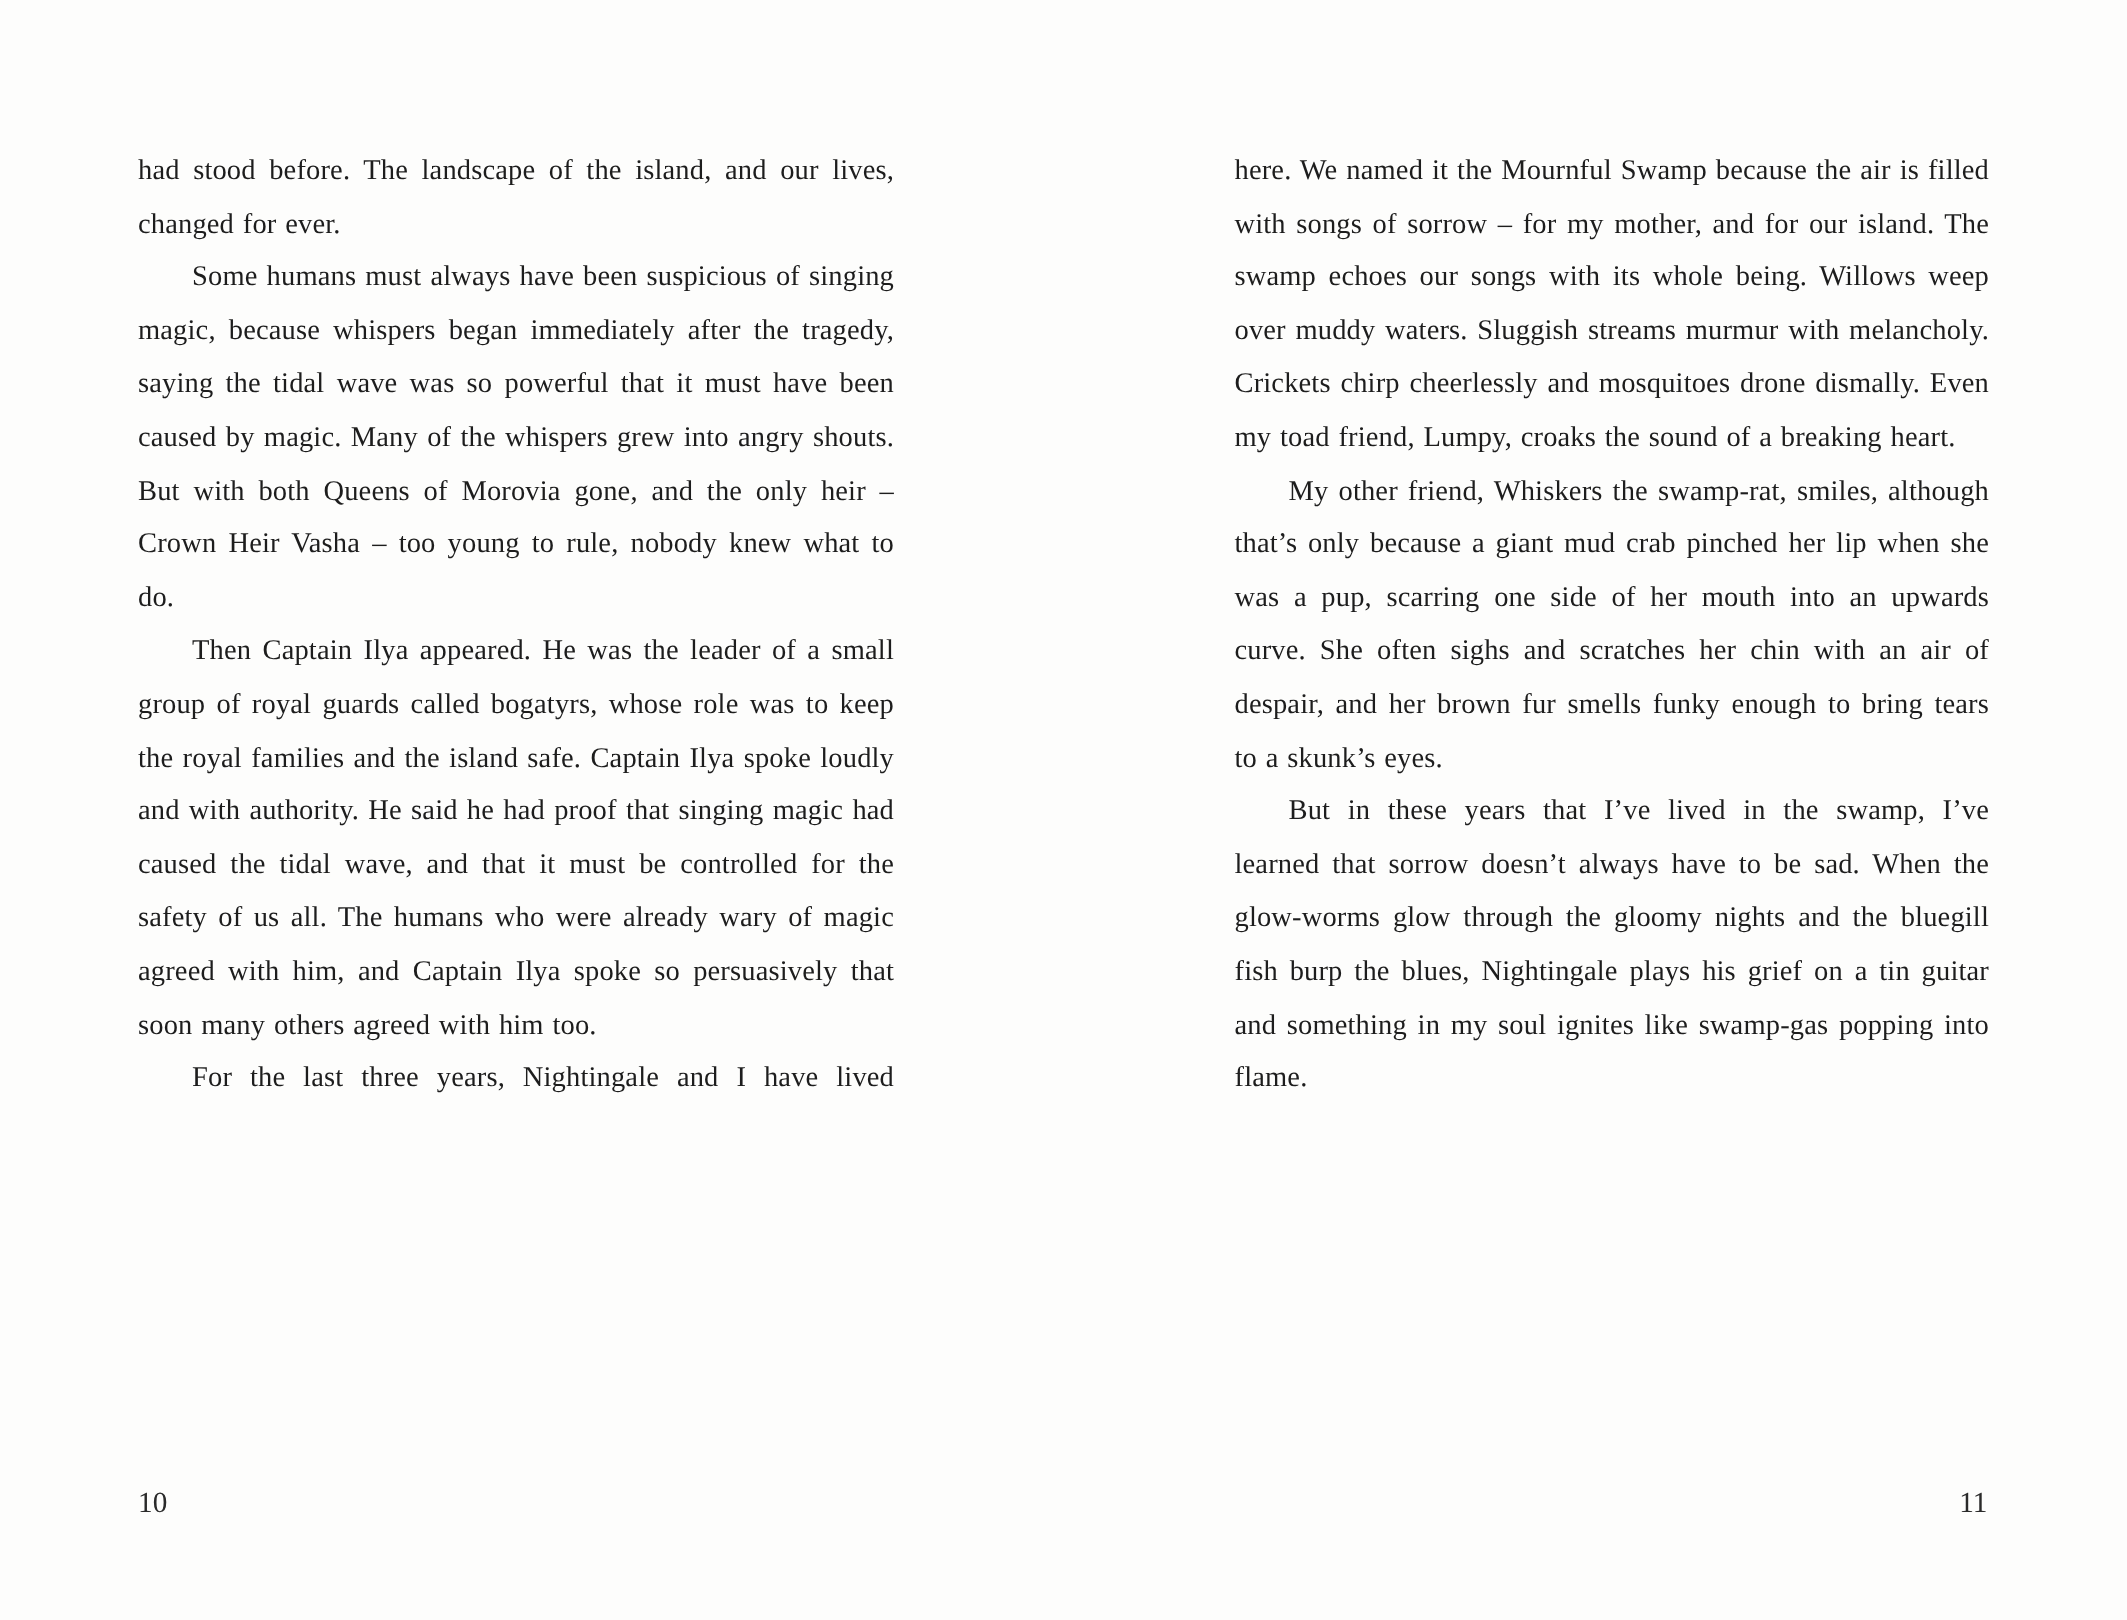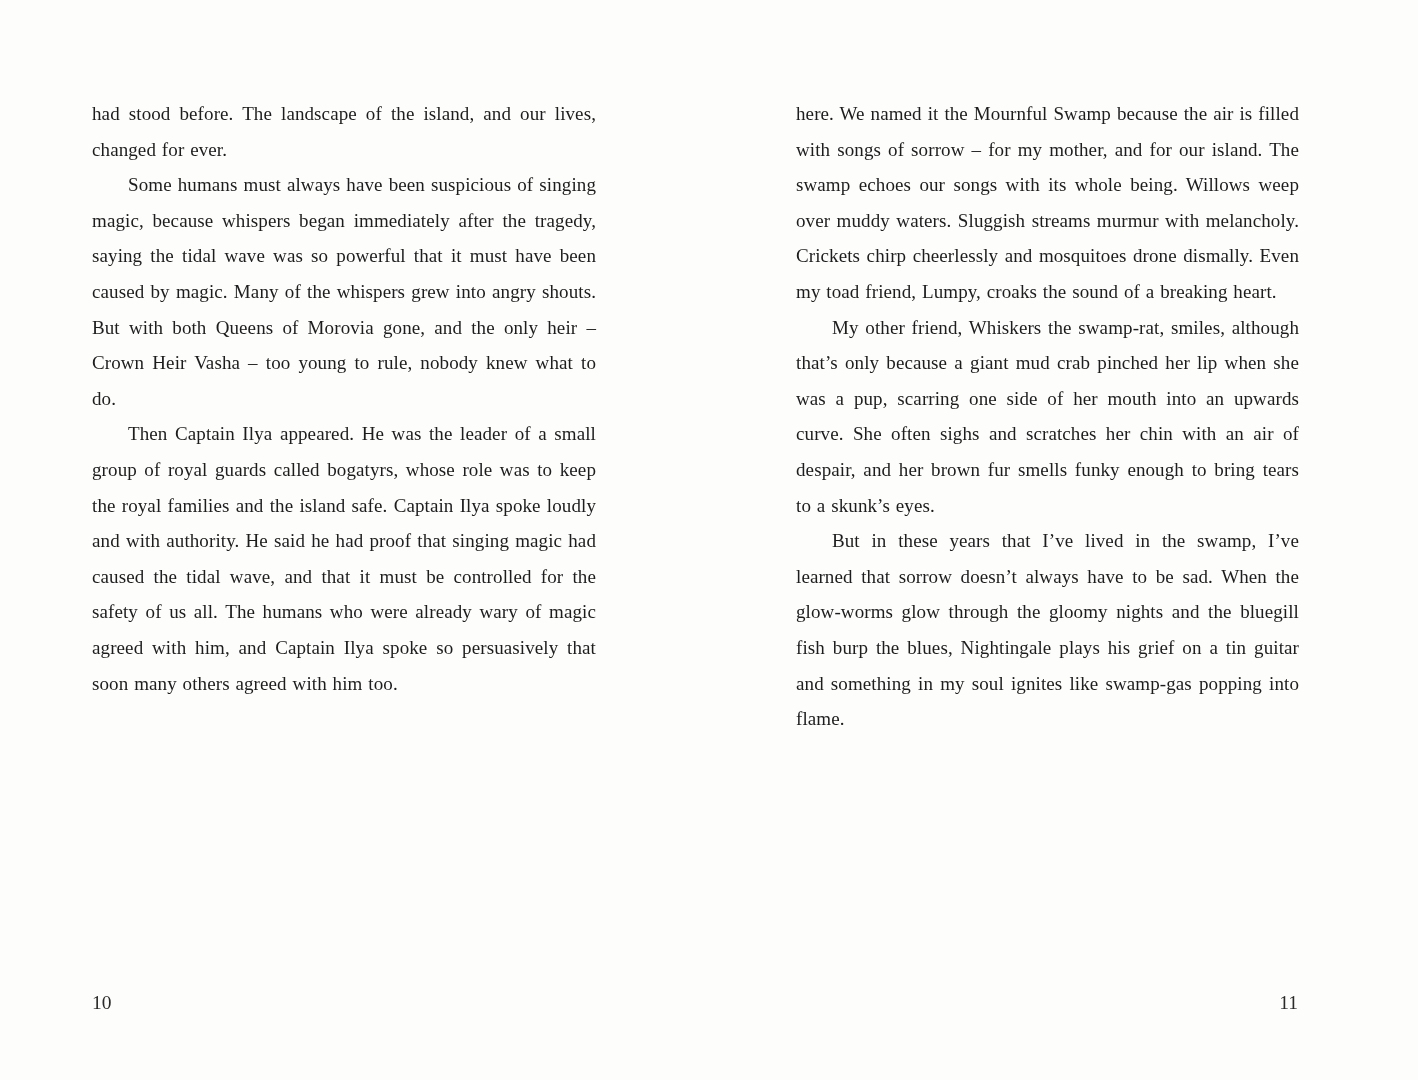"here. We named it the" .page.right { left: 682px -> 709px }
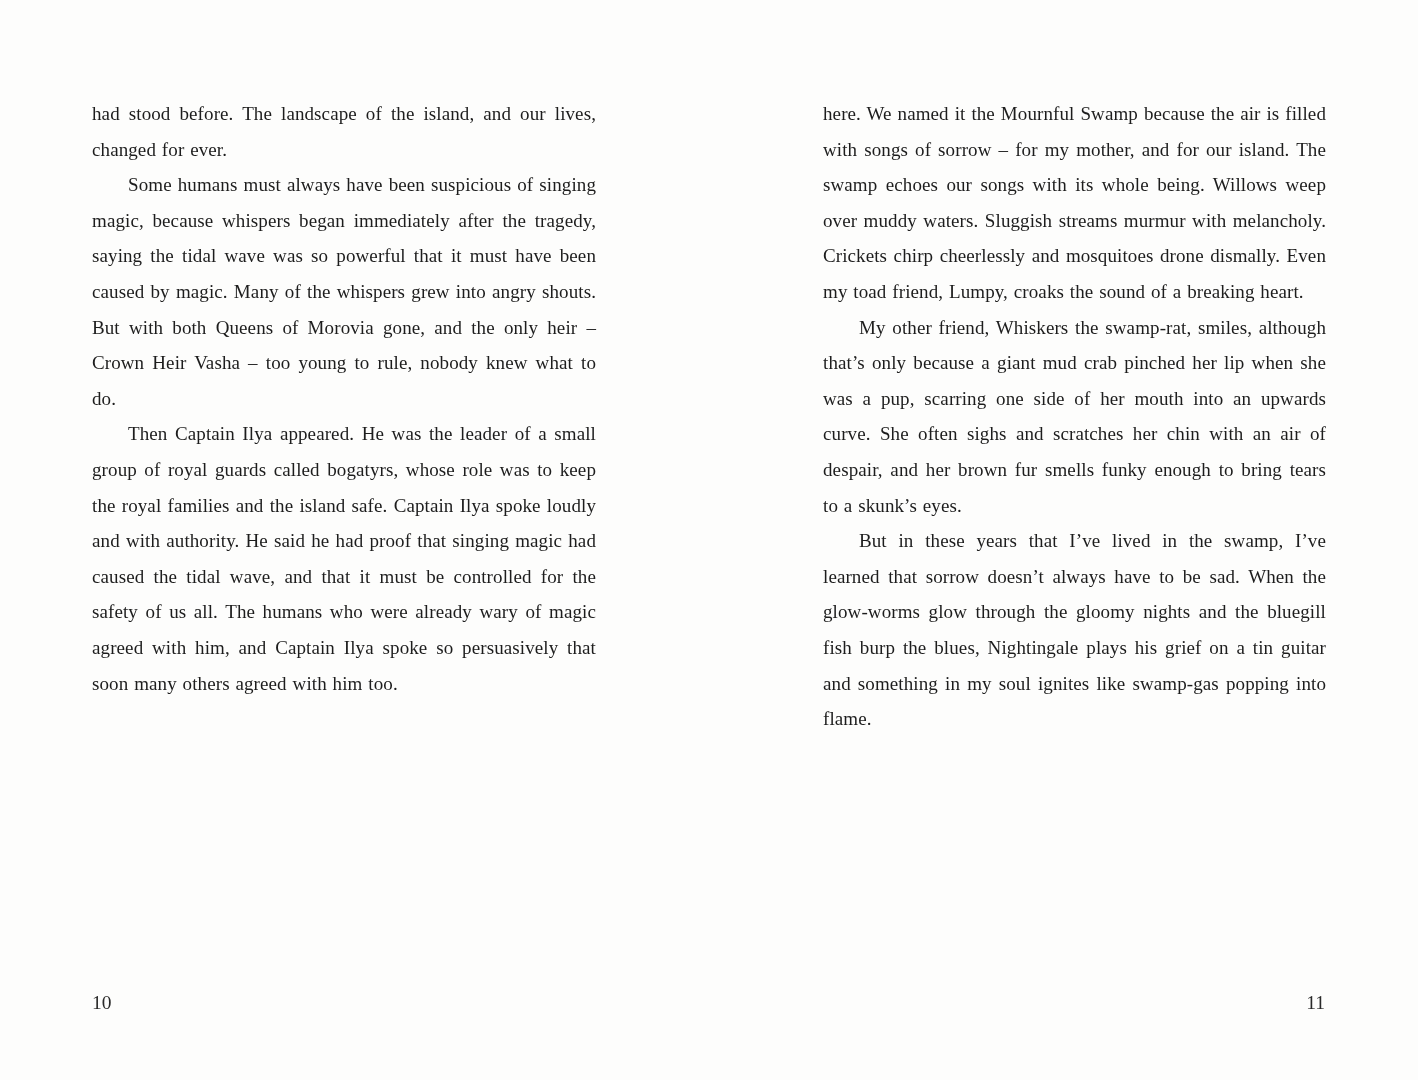"For the last three years," p.indent { html: none -> <p>For the last three years, Nightingale and I have lived</p> }
